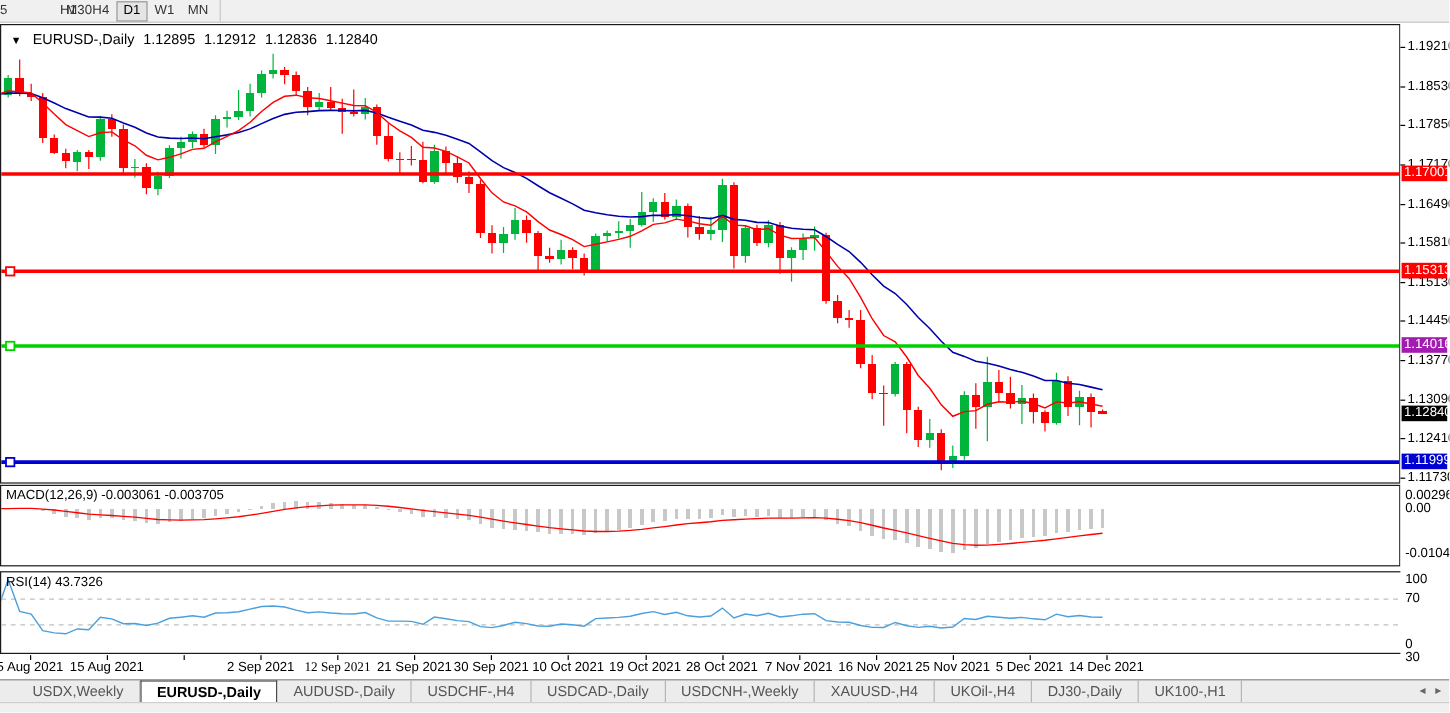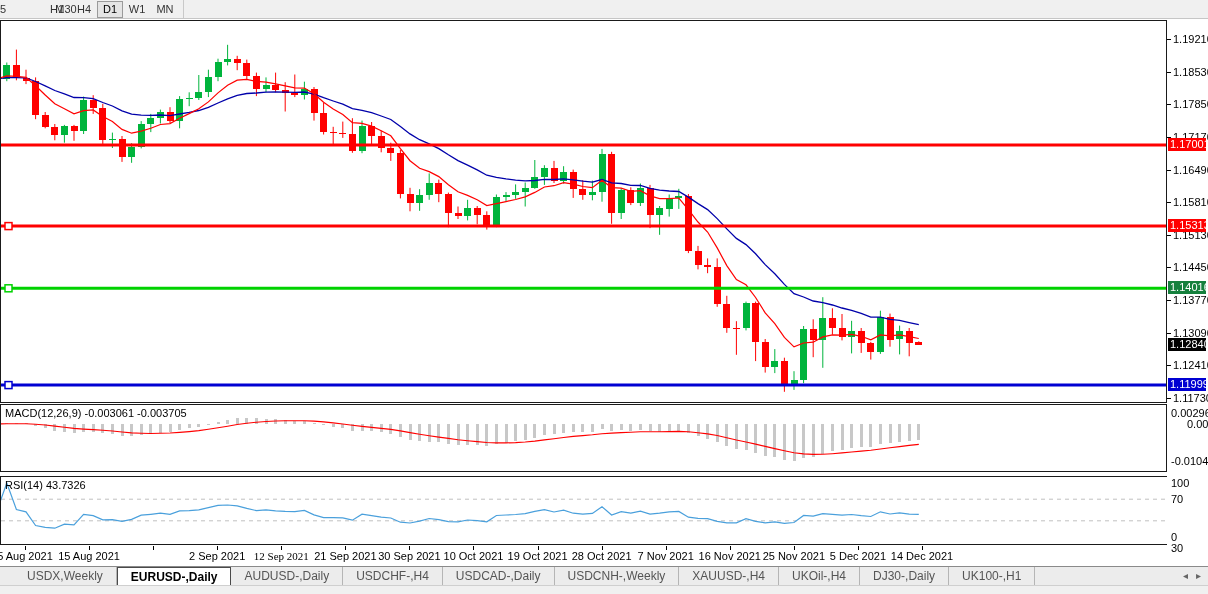"▼ EURUSD-,Daily 1.12895 1.12912 1.12836" div { html: none -> <div> <span>▼</span> <span>EURUSD-,Daily</span> <span>1.12895</span> <span>1.12912</span> <span>1.12836</span> <span>1.12840</span> </div> }
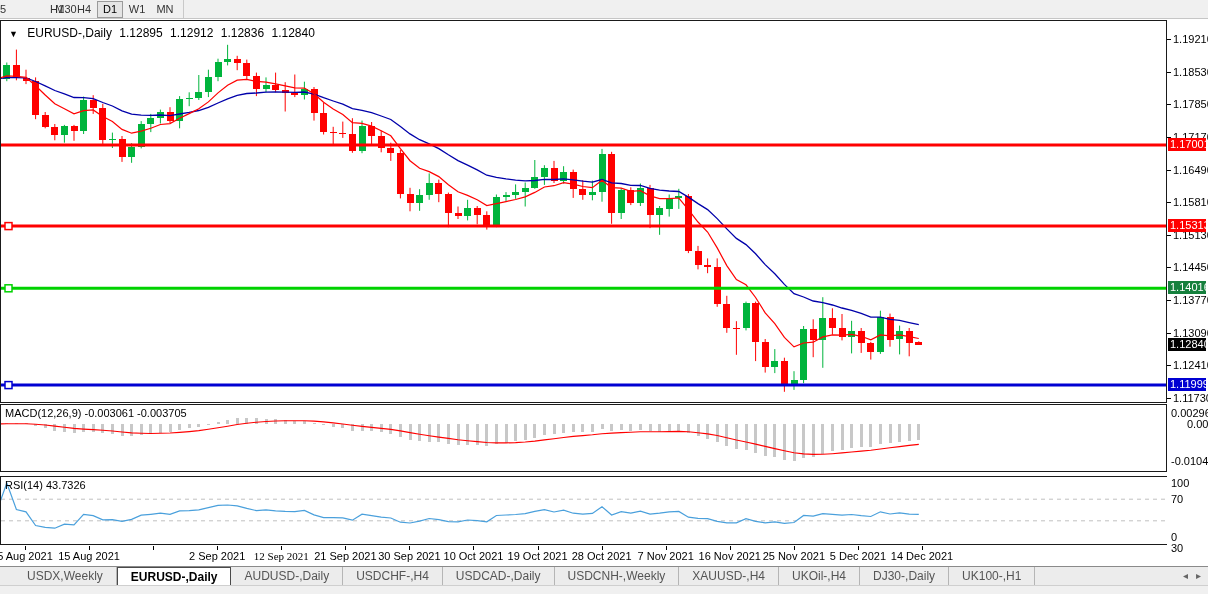"1.14016" div.badge { background: #15803d -> #a21caf }
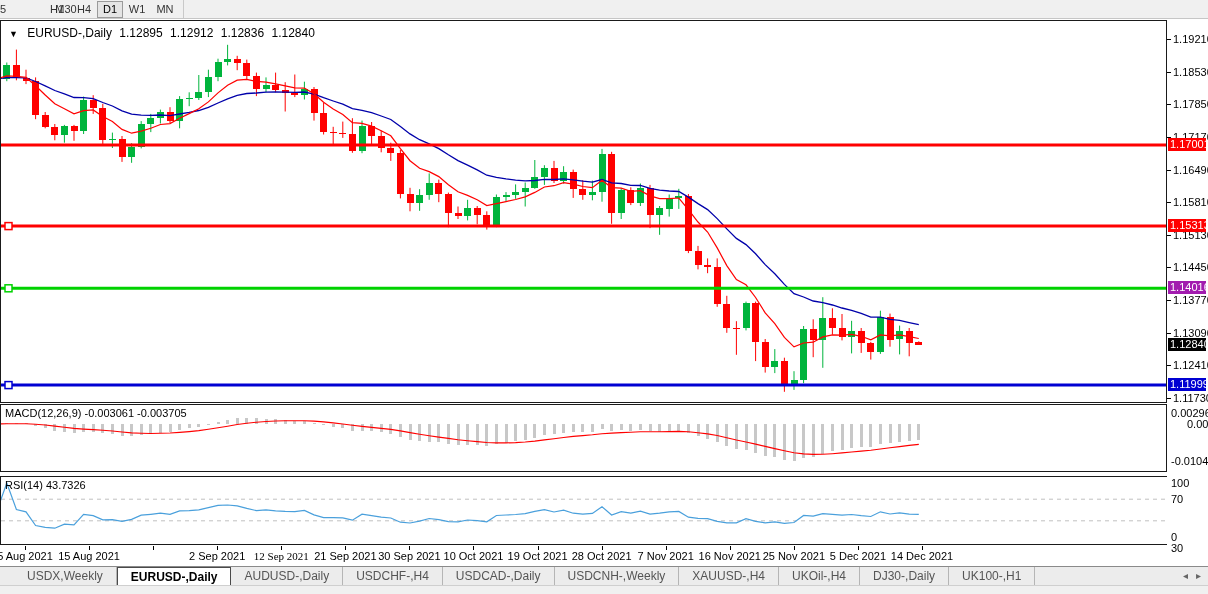"0.00" div.ticklabel { left: 20px -> 4px }
